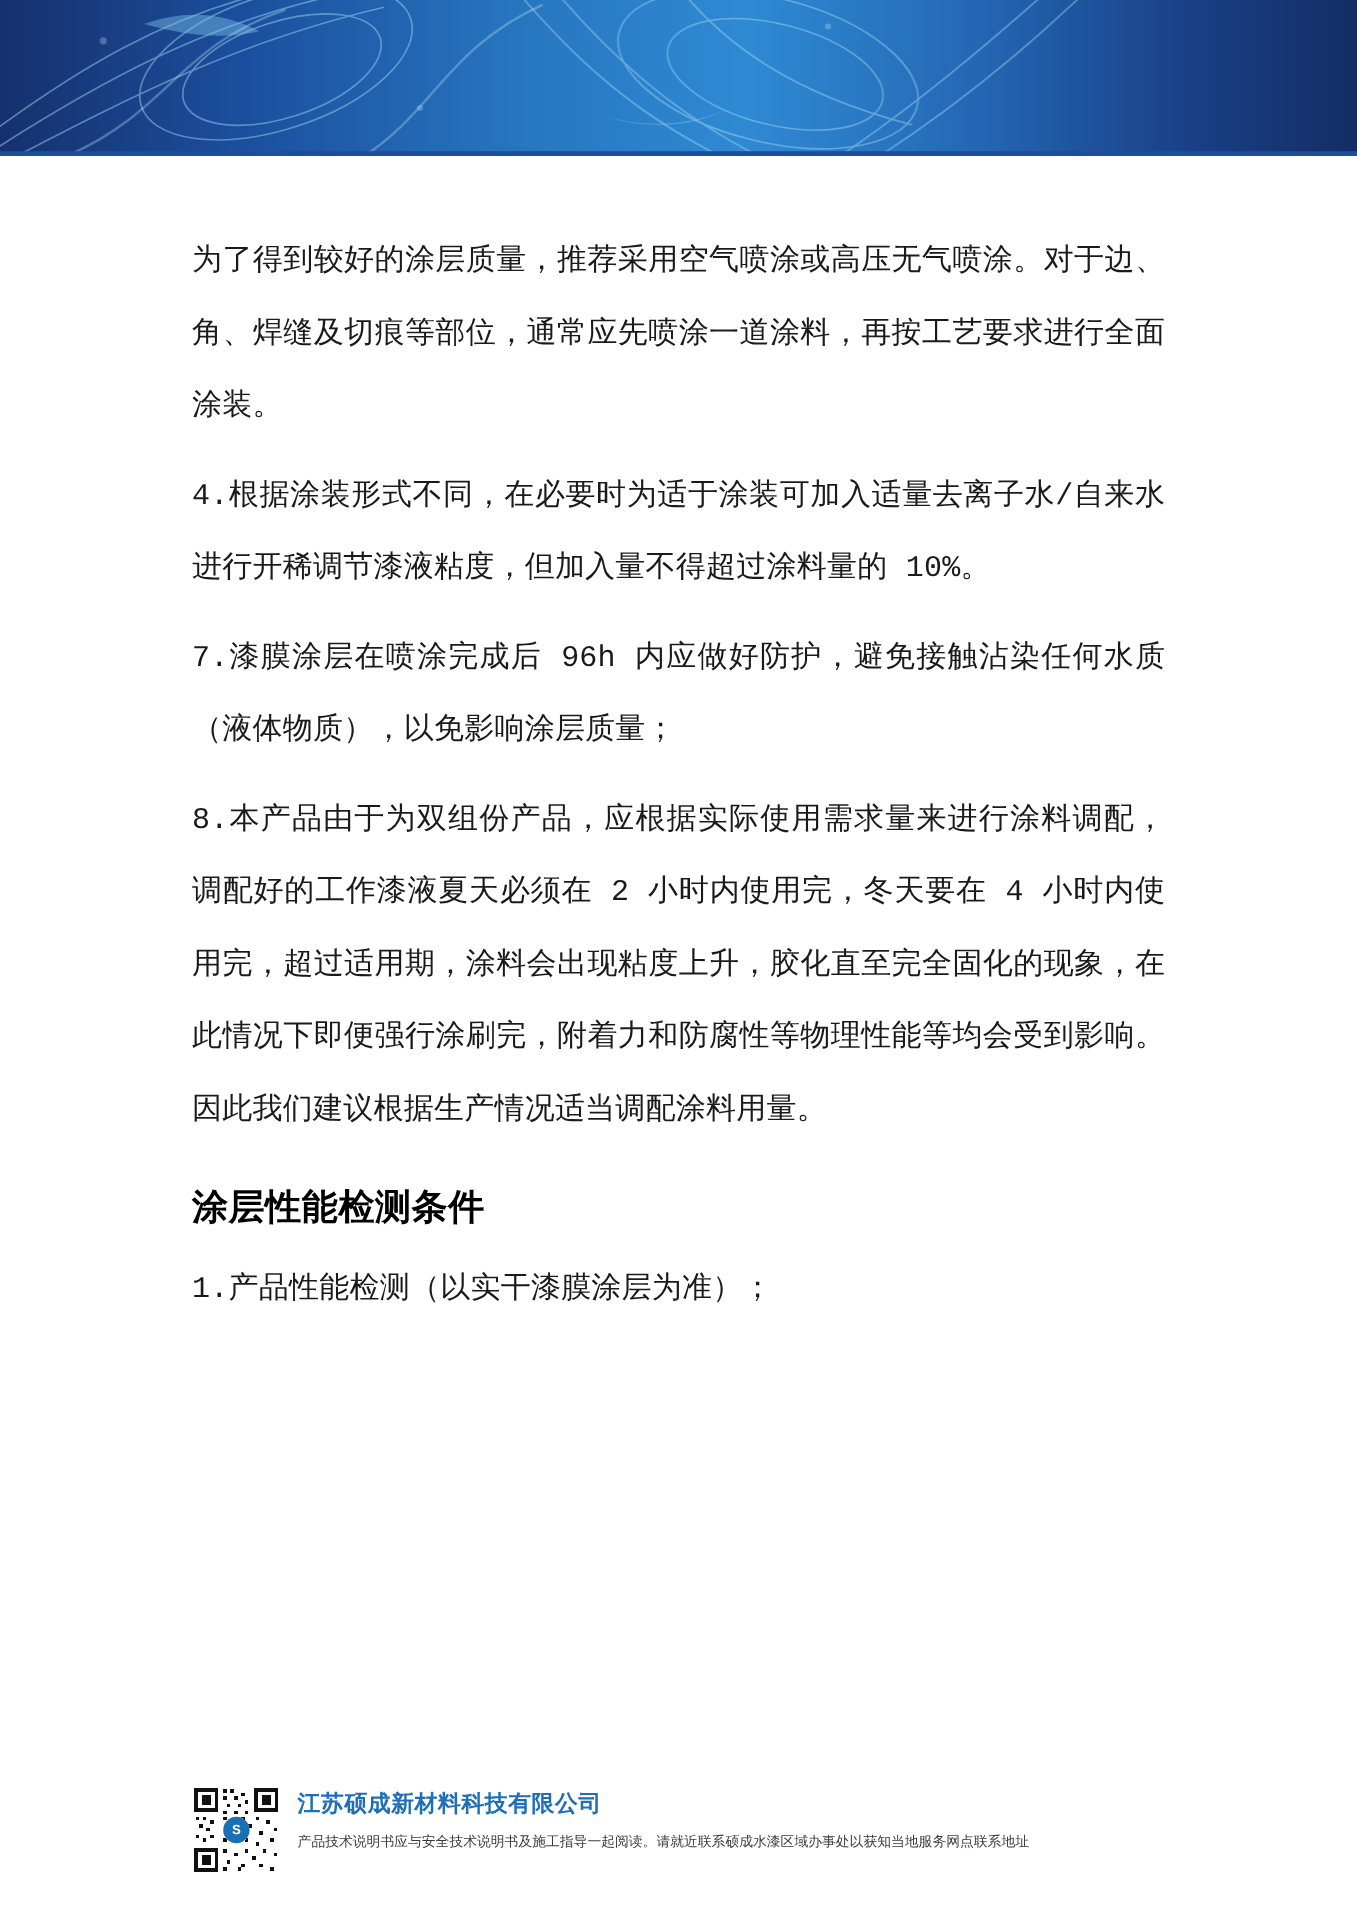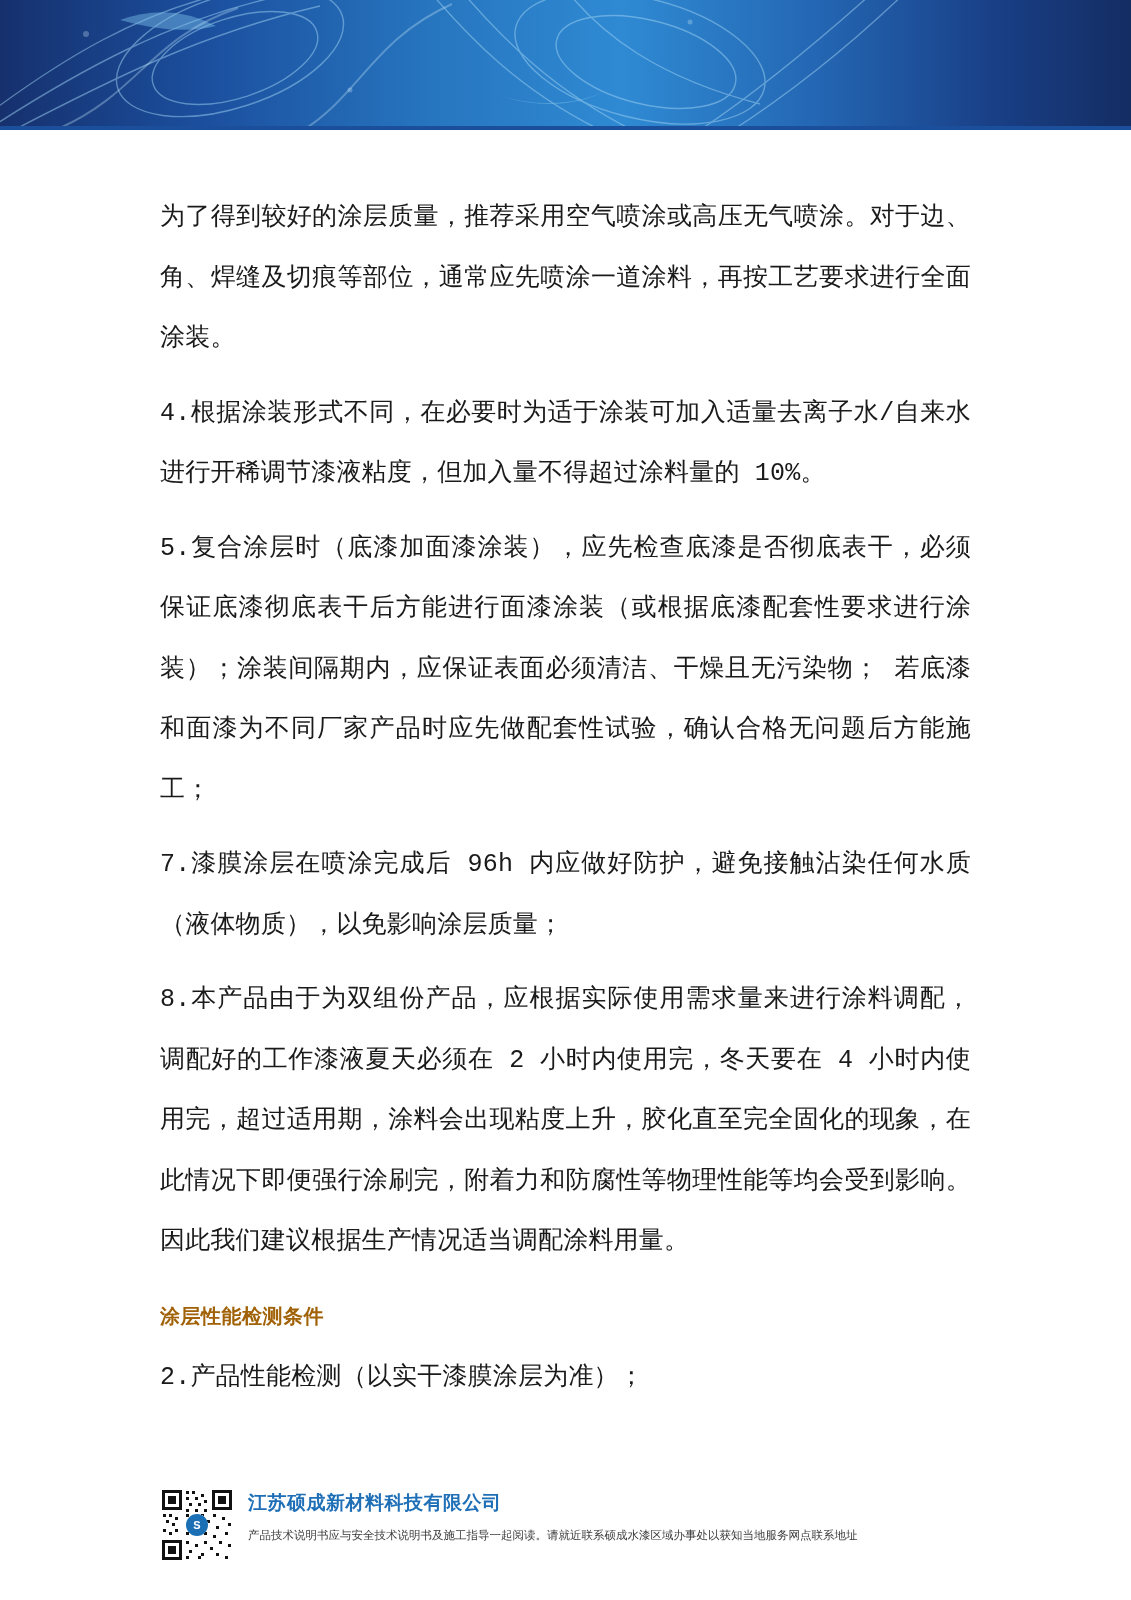"5.复合涂层时（底漆加面漆涂装），应先检查底漆是否彻底表干，必须保证底漆彻底表干" p.para { html: <p>5.复合涂层时（底漆加面漆涂装），应先检查底漆是否彻底表干，必须保证底漆彻底表干后方能进行面漆涂装（或根据底漆配套性要求进行涂装）；涂装间隔期内，应保证表面必须清洁、干燥且无污染物； 若底漆和面漆为不同厂家产品时应先做配套性试验，确认合格无问题后方能施工；</p> -> none }
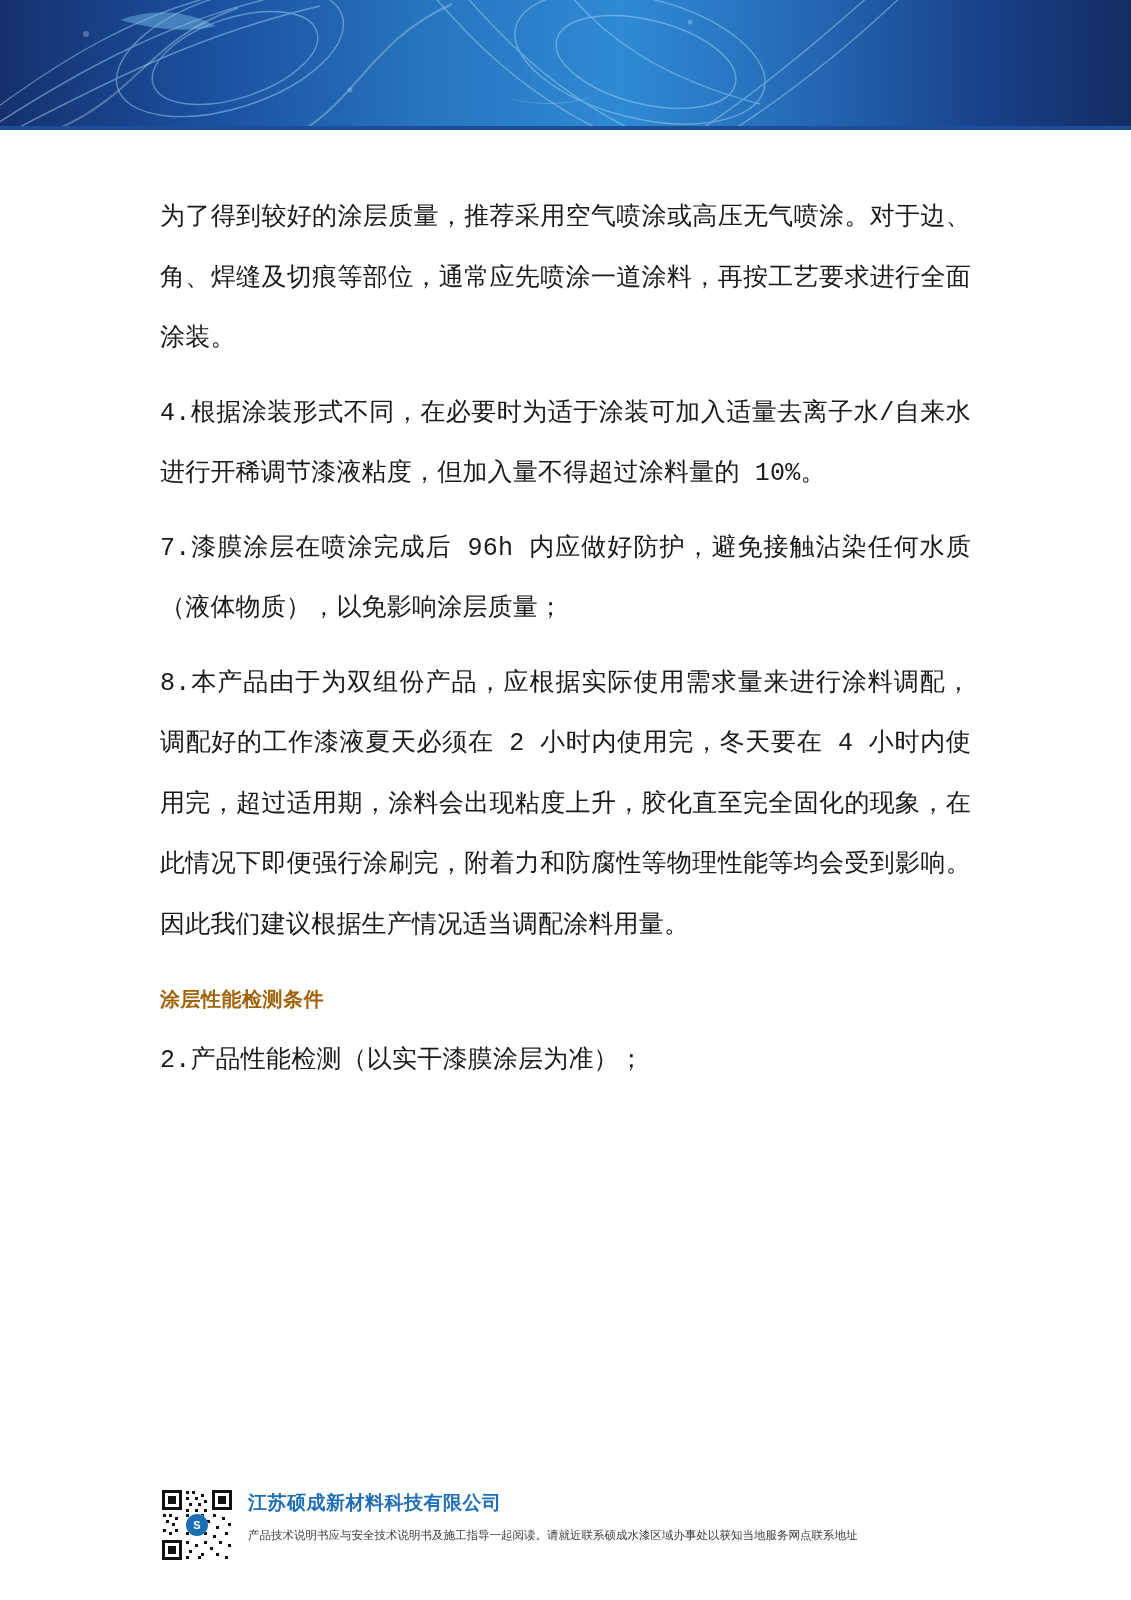"涂层性能检测条件" .section-title { color: #a16207 -> #000000; font-size: 20px -> 30px }
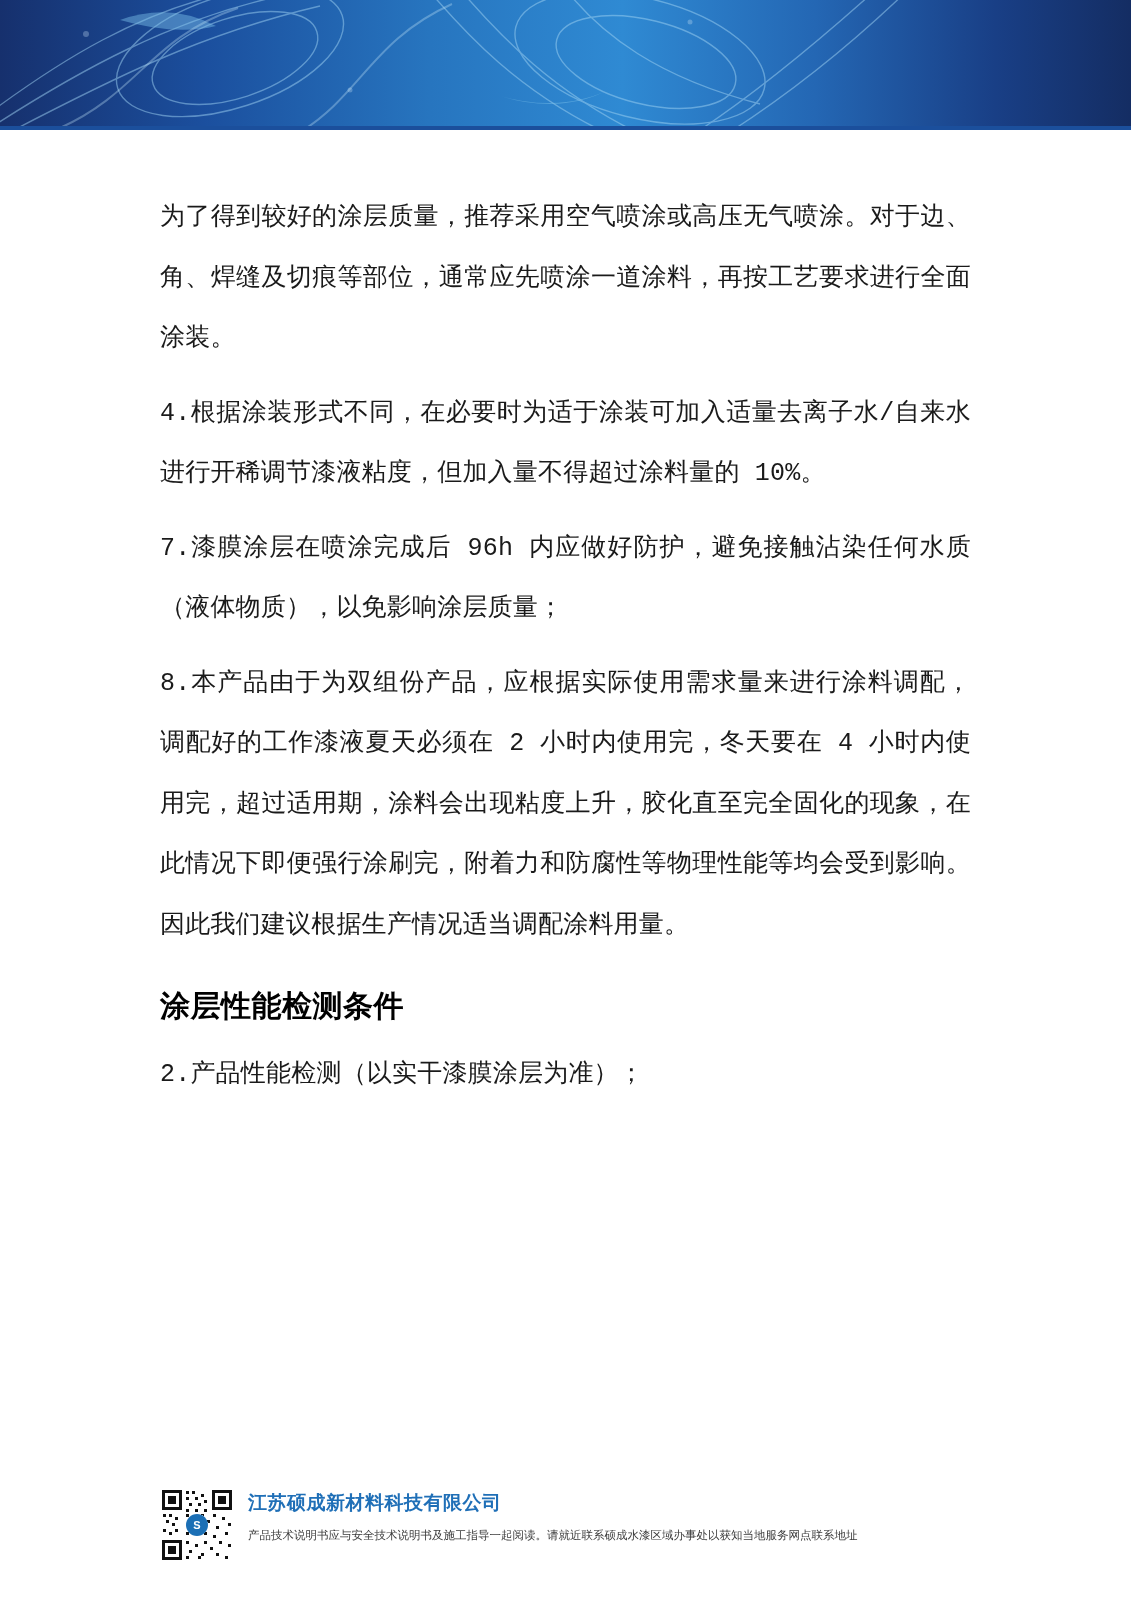"2.产品性能检测（以实干漆膜涂层为准）；" p.para { text: 2 -> 1 }
